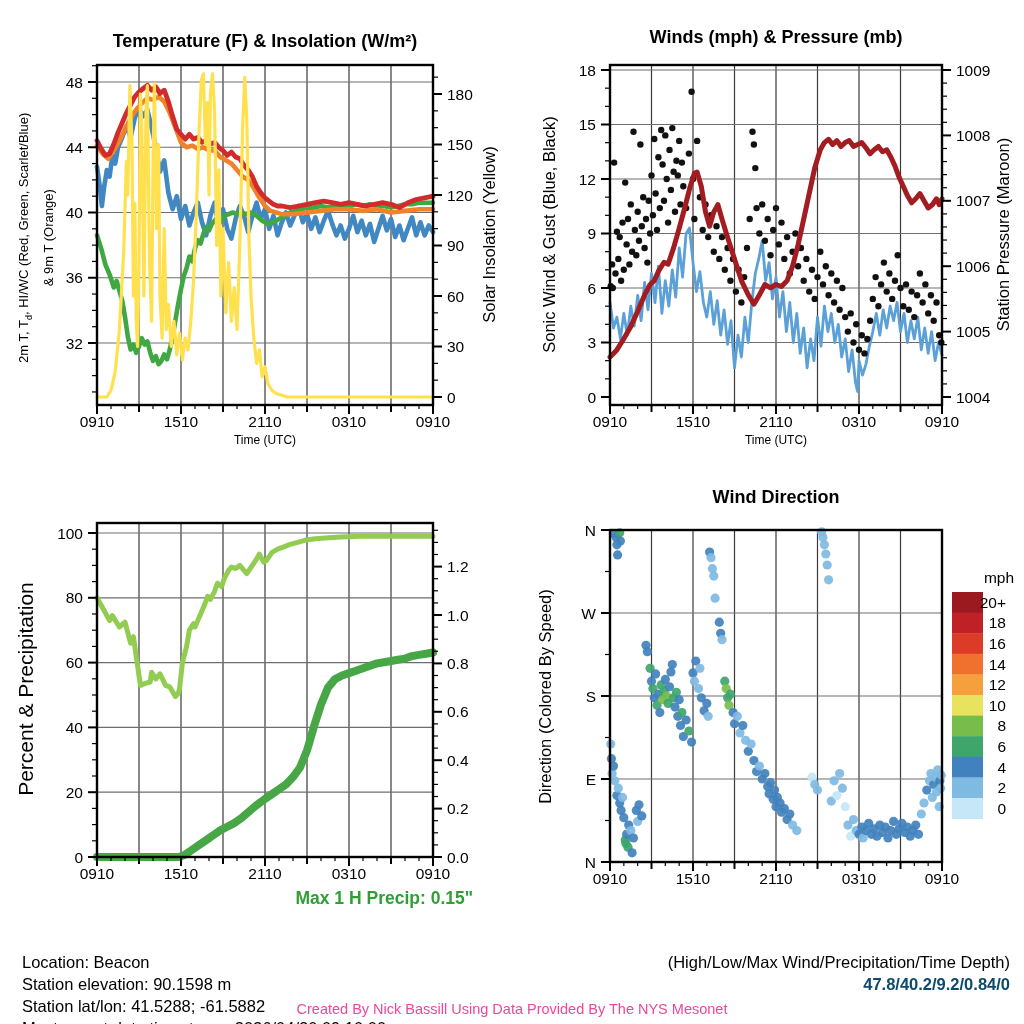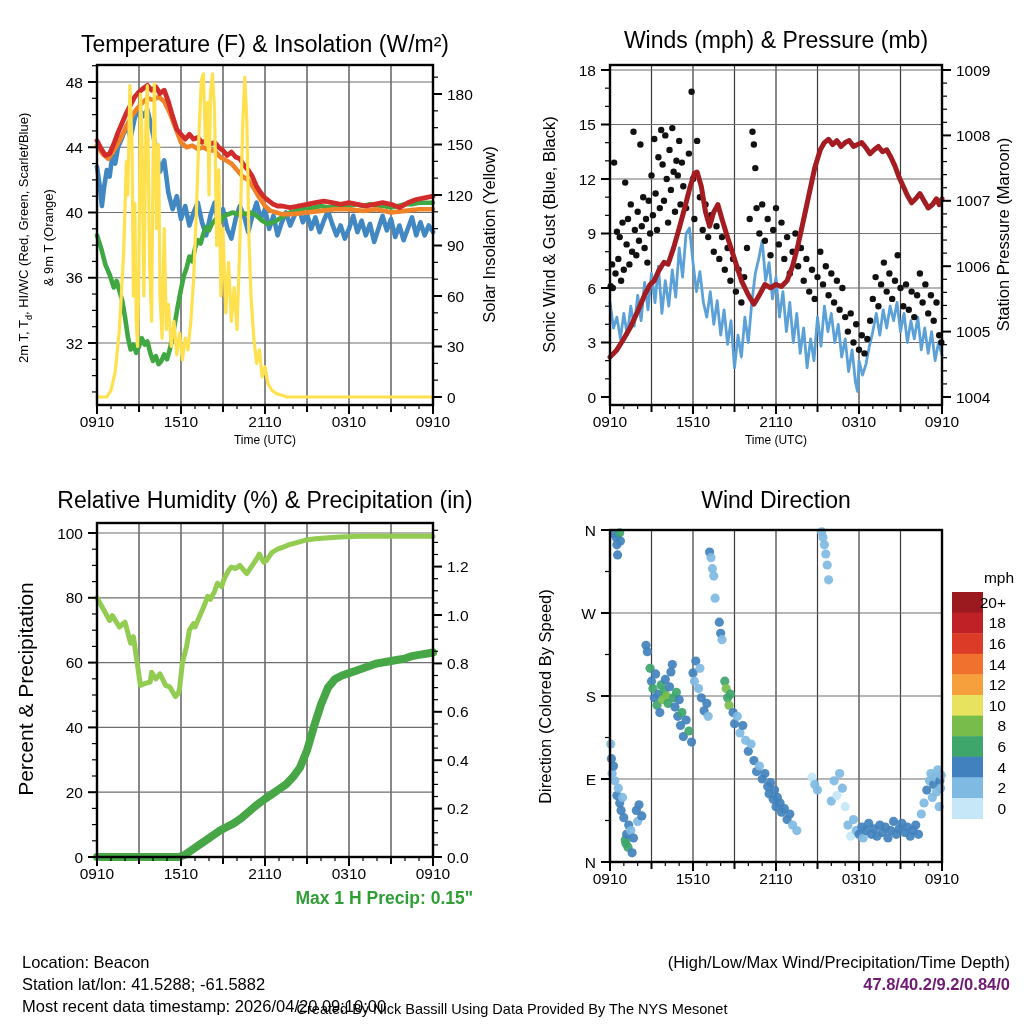"Temperature (F) & Insolation (W/m²)" .title { font-size: 23px -> 18px; font-weight: none -> bold }
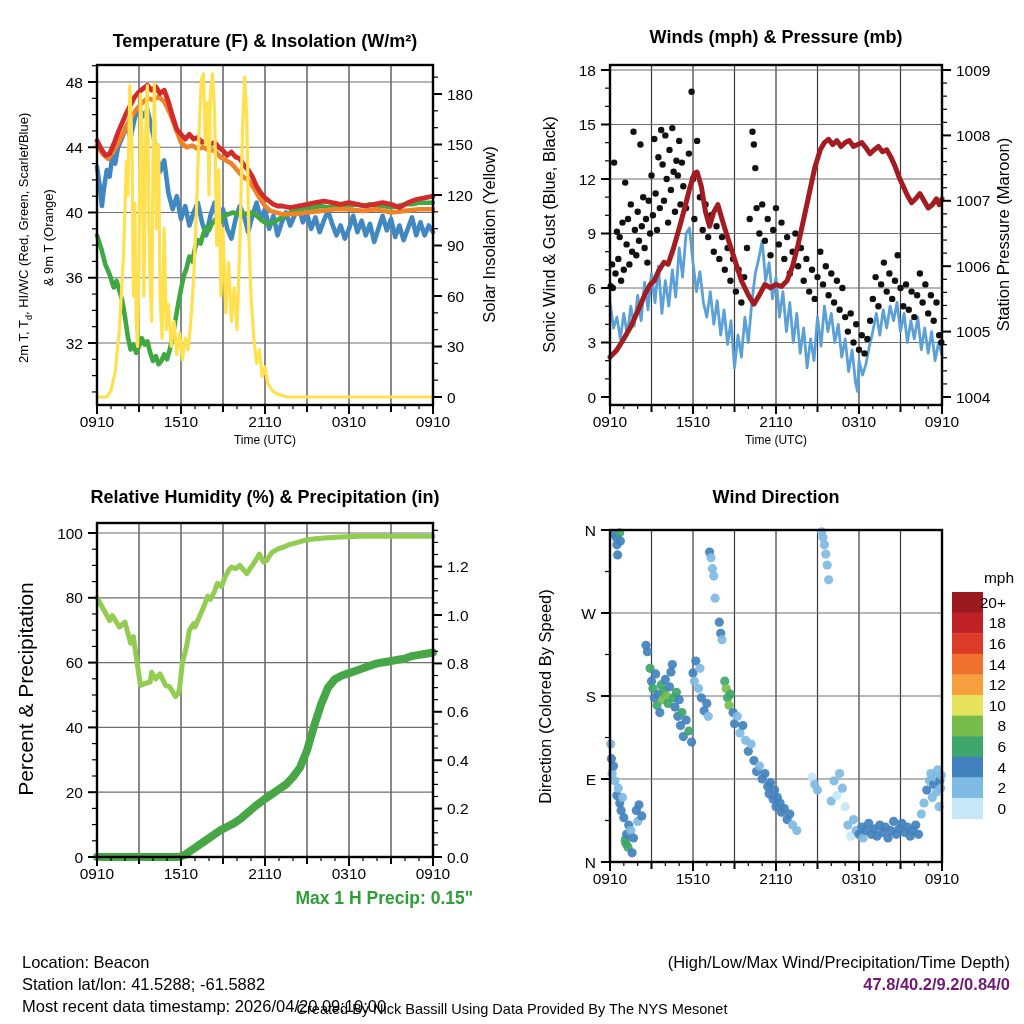"Relative Humidity (%) & Precipitation" div.abs { html: <div>Relative Humidity (%) &amp; Precipitation (in)</div> -> none }
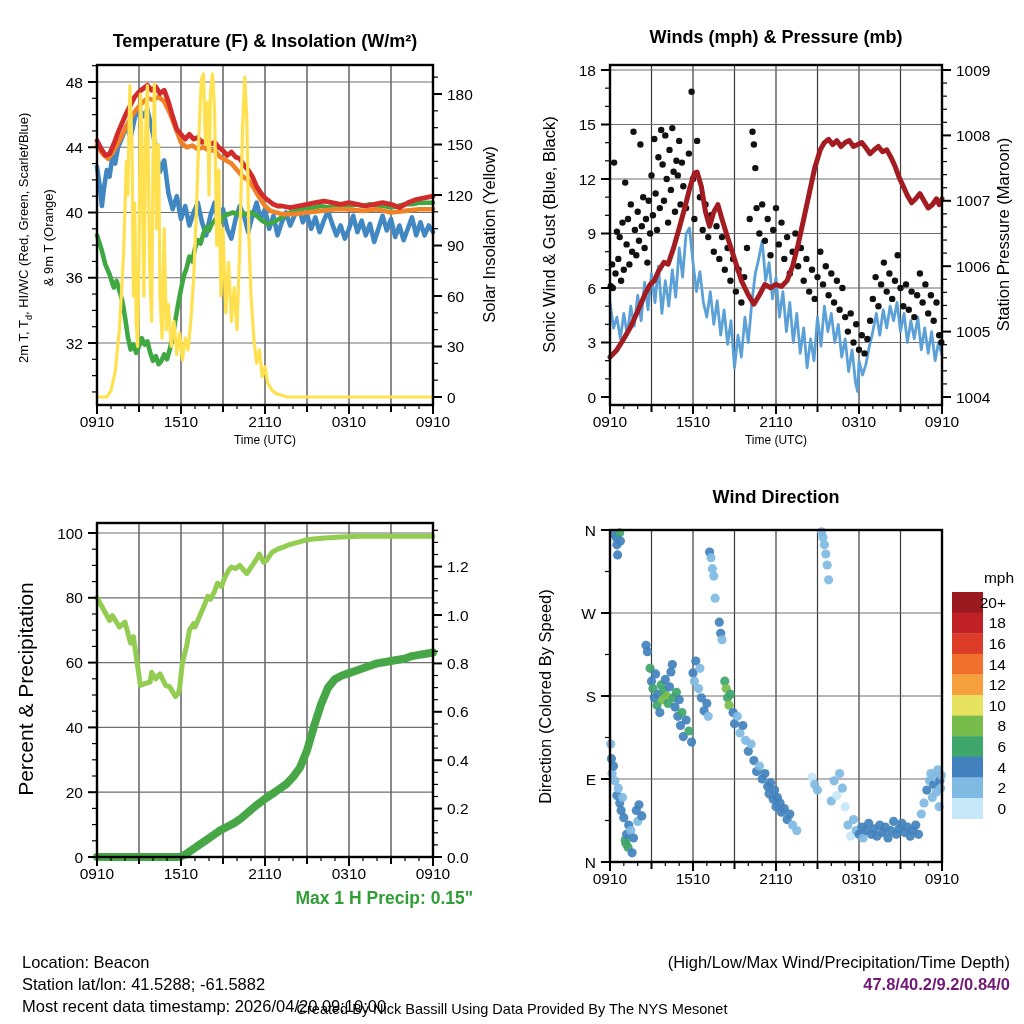"Station elevation: 90.1598 m" div { html: none -> <div>Station elevation: 90.1598 m</div> }
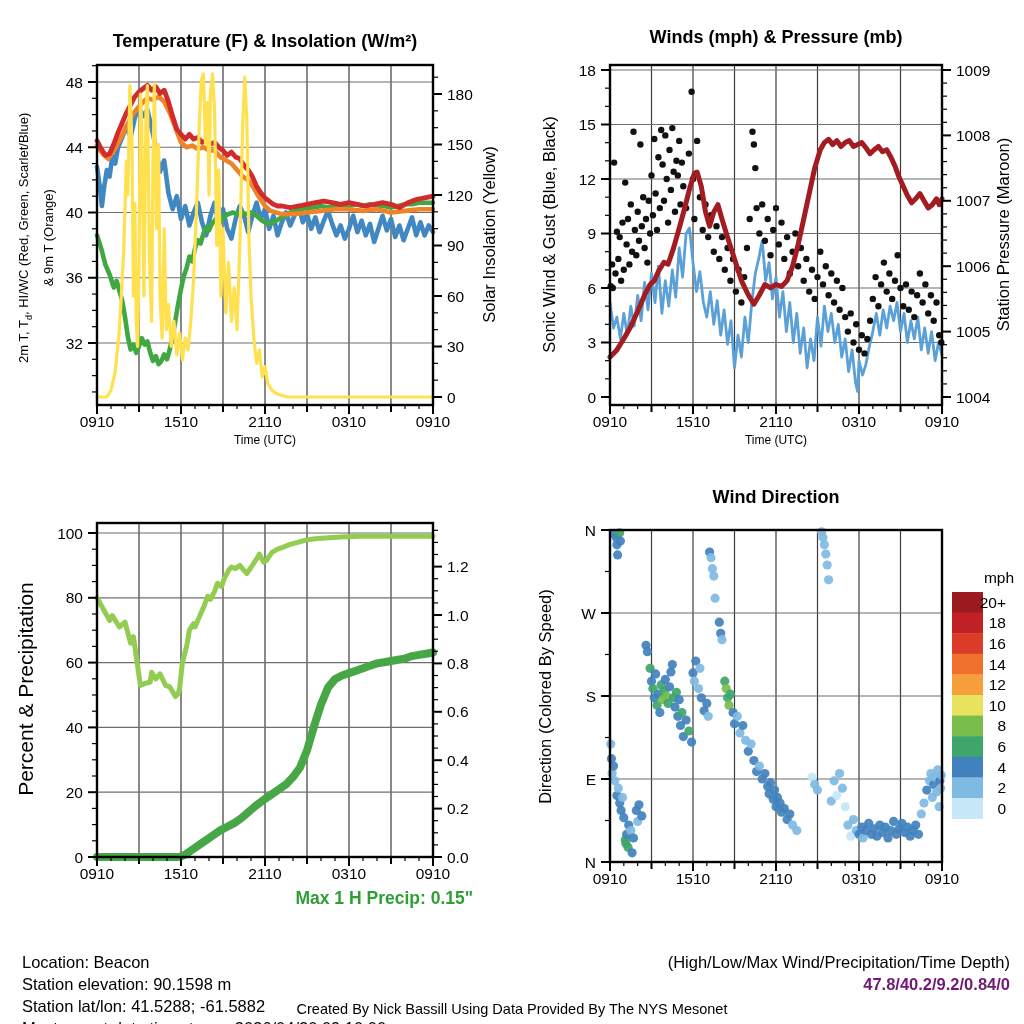"47.8/40.2/9.2/0.84/0" div.red-b { color: #701a75 -> #0c4a6e }
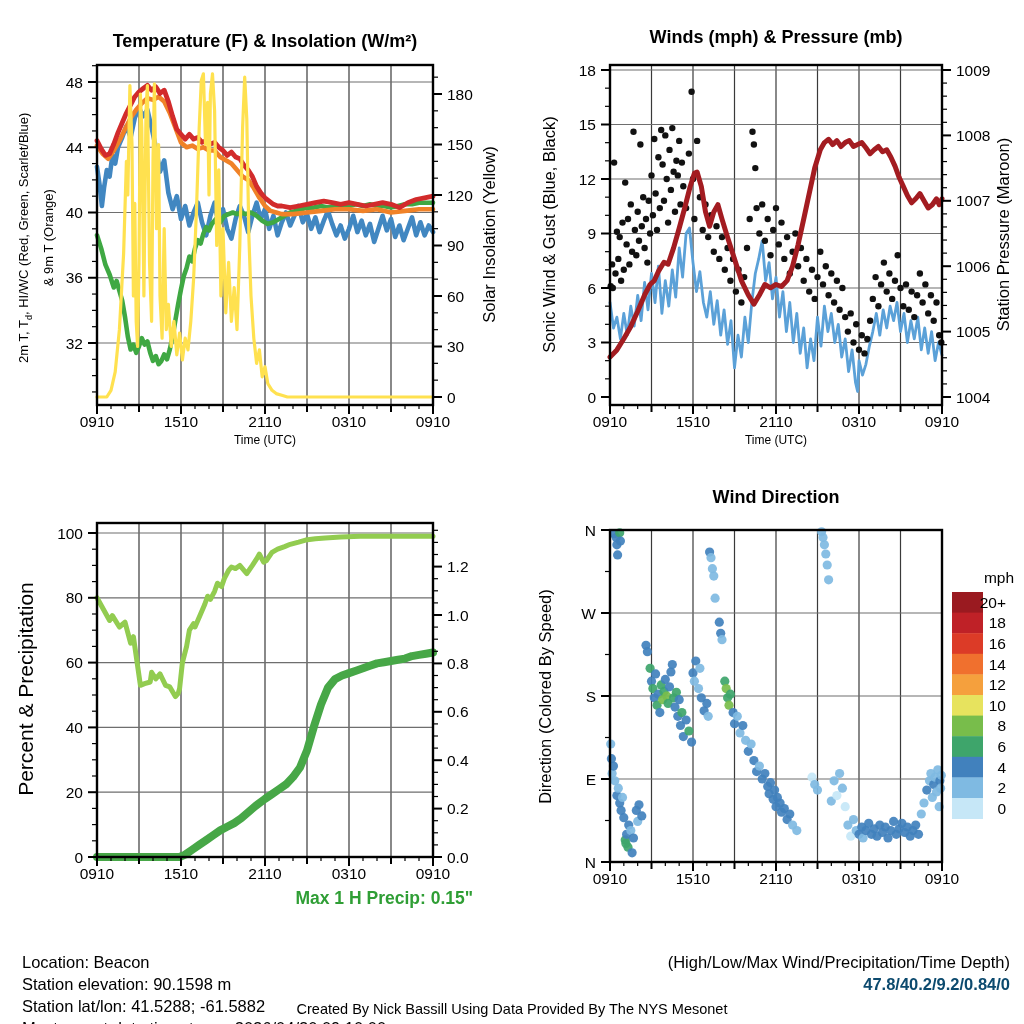"Created By Nick Bassill Using" .credit { color: #000000 -> #ec4899 }
